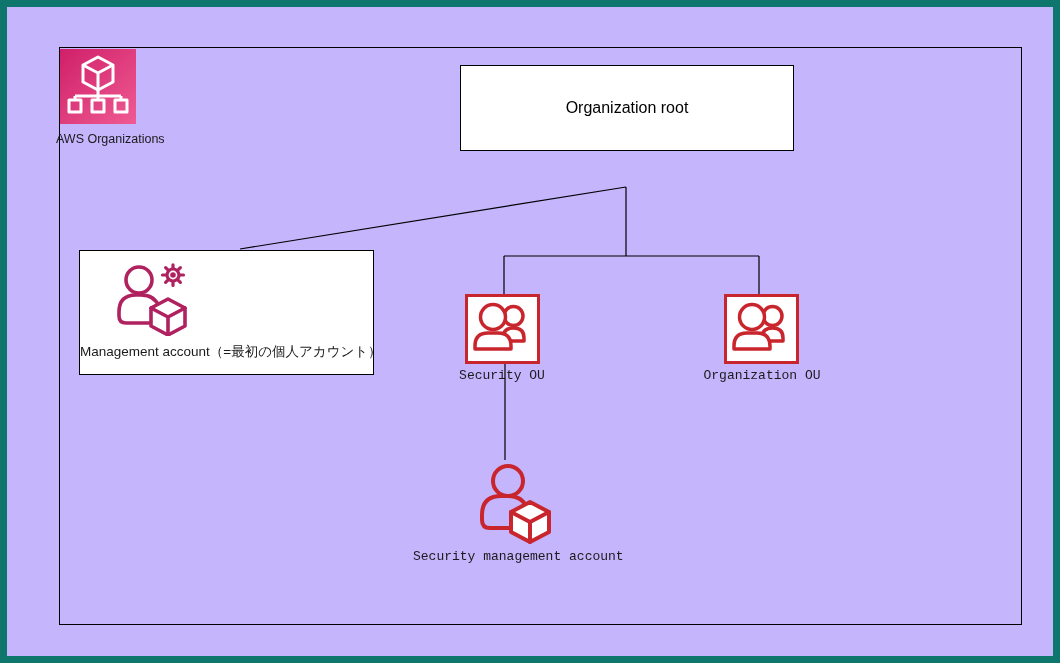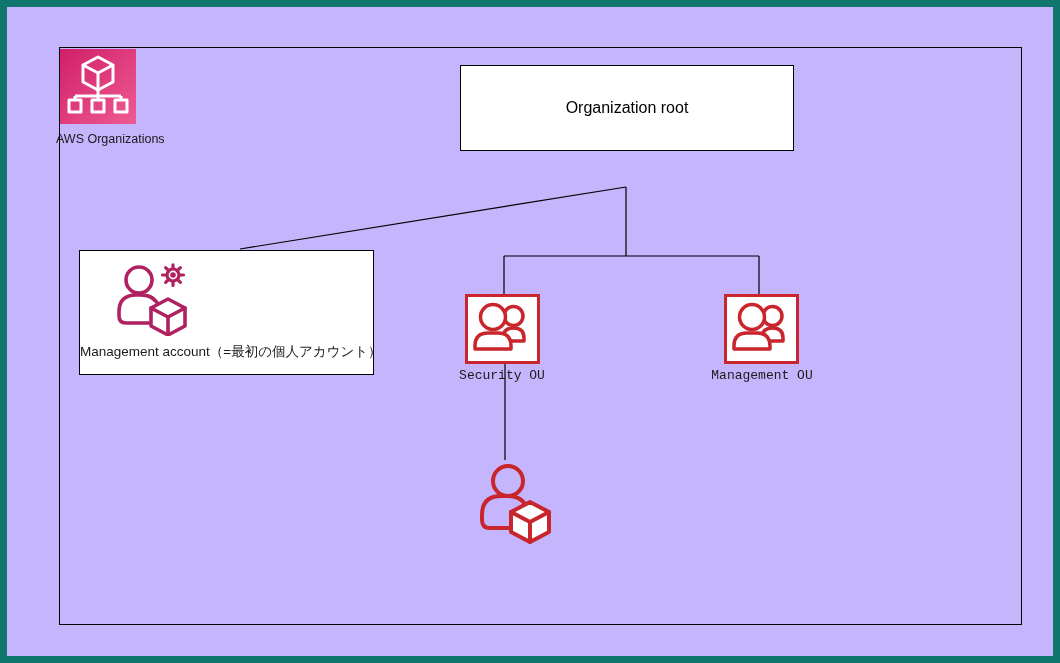"Management OU" div.abs { text: Management -> Organization }
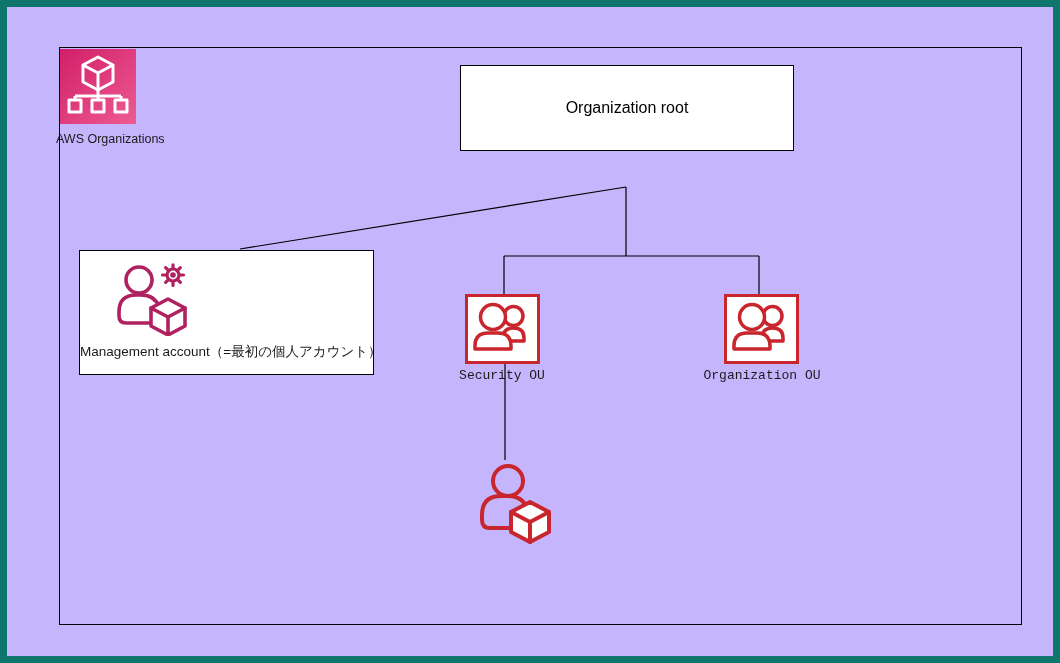"Security management account" div.abs { html: none -> <div>Security management account</div> }
